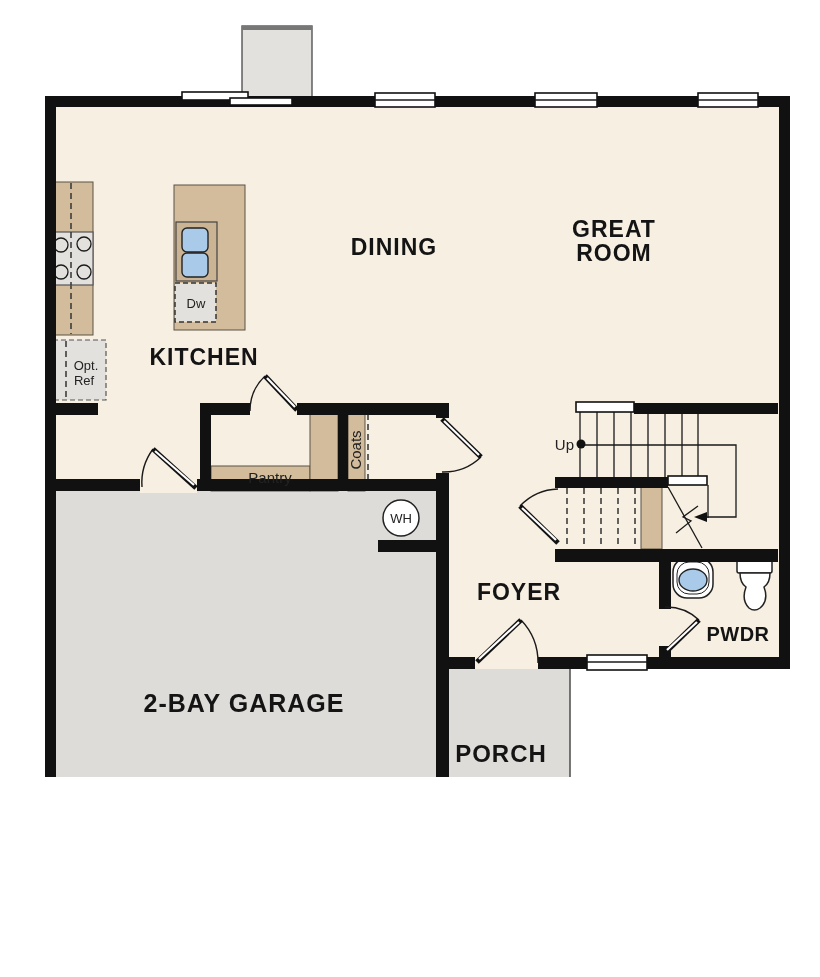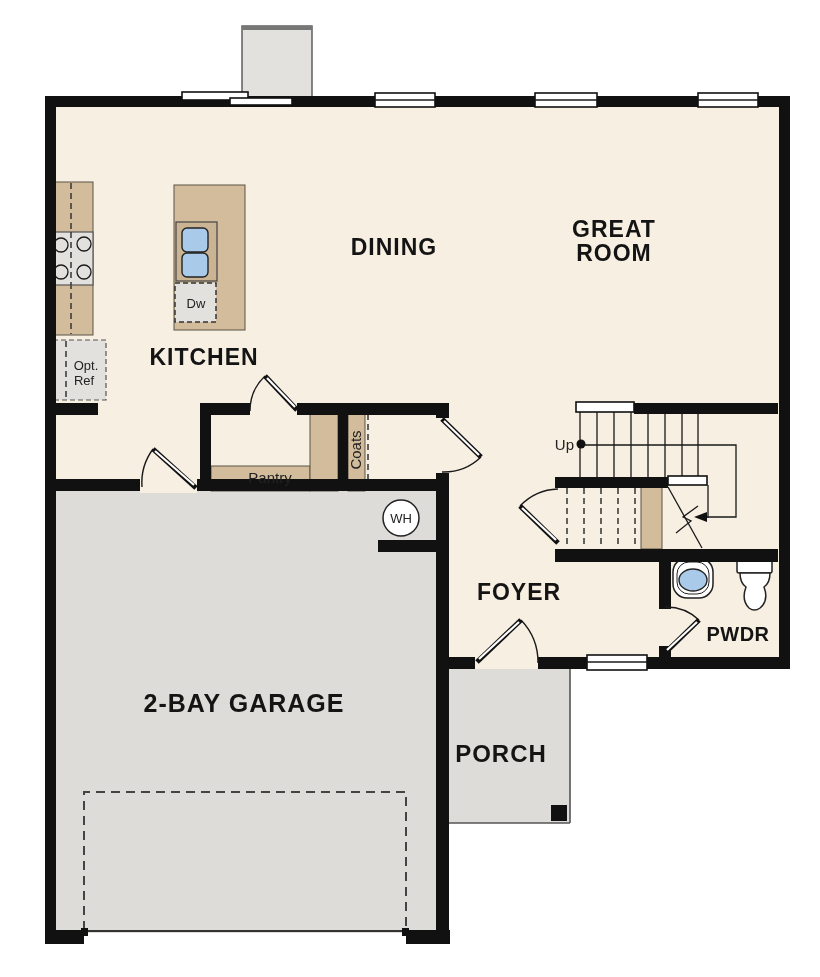"DINING" .stage { height: 977px -> 777px }
